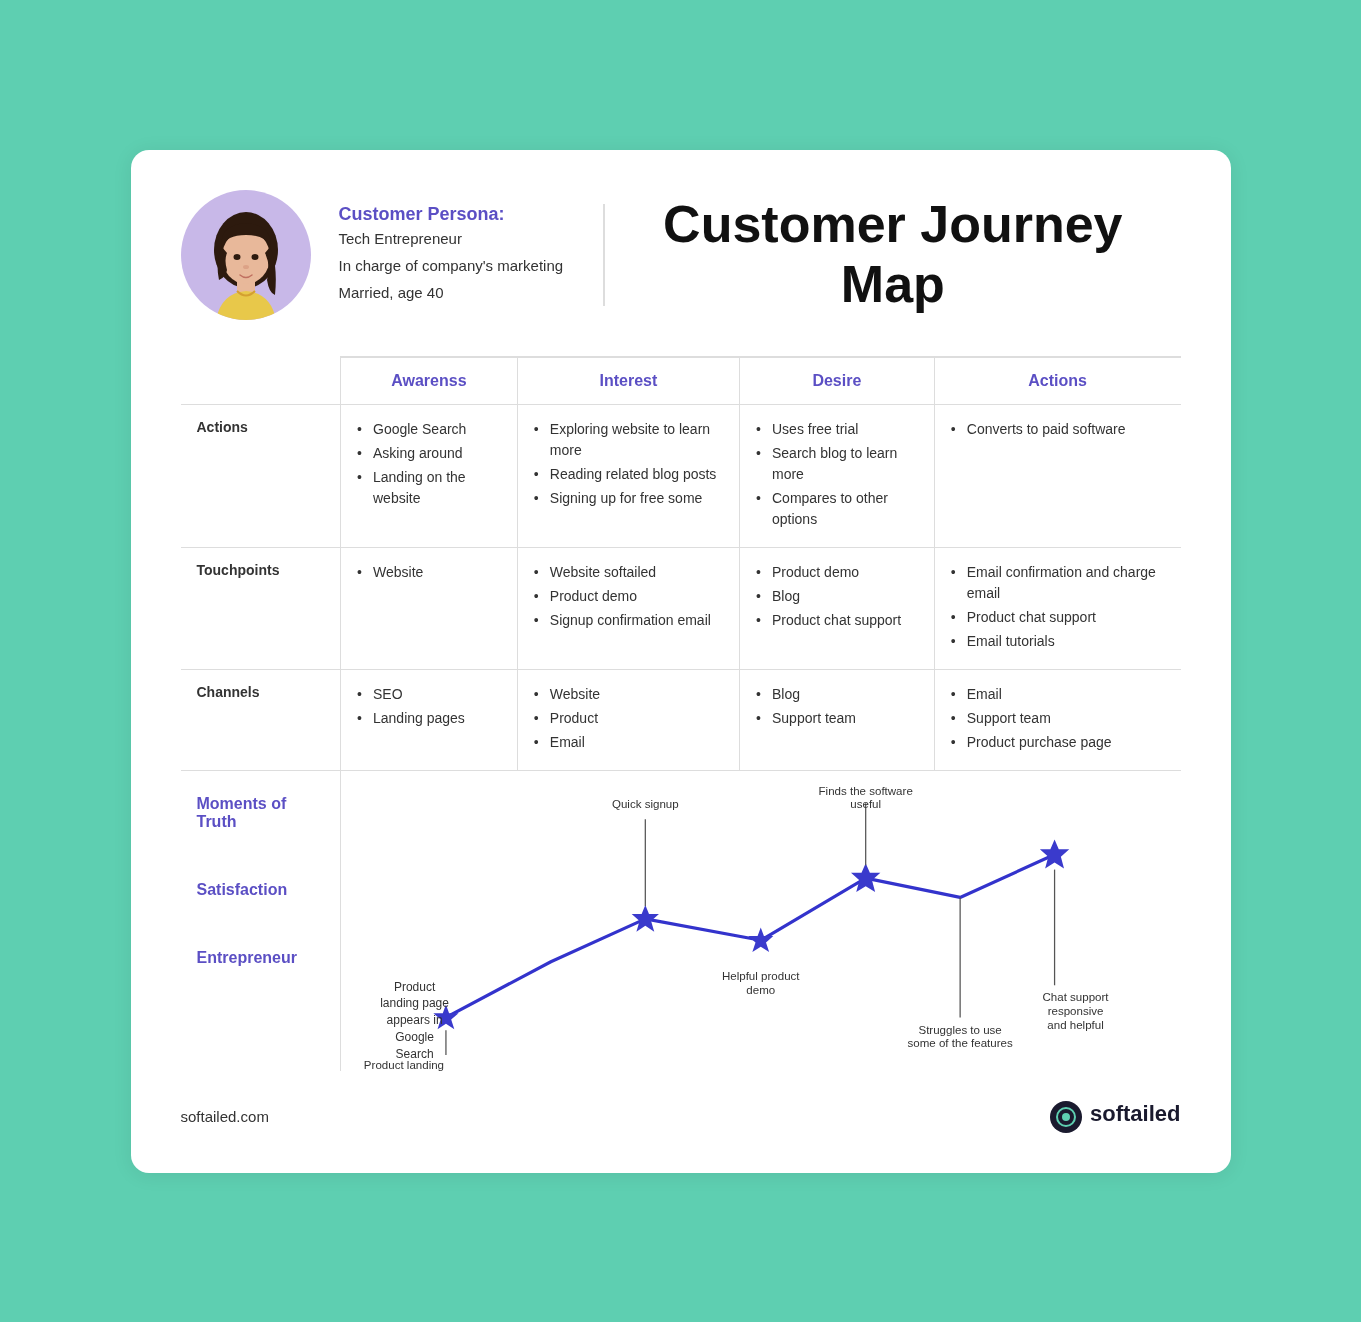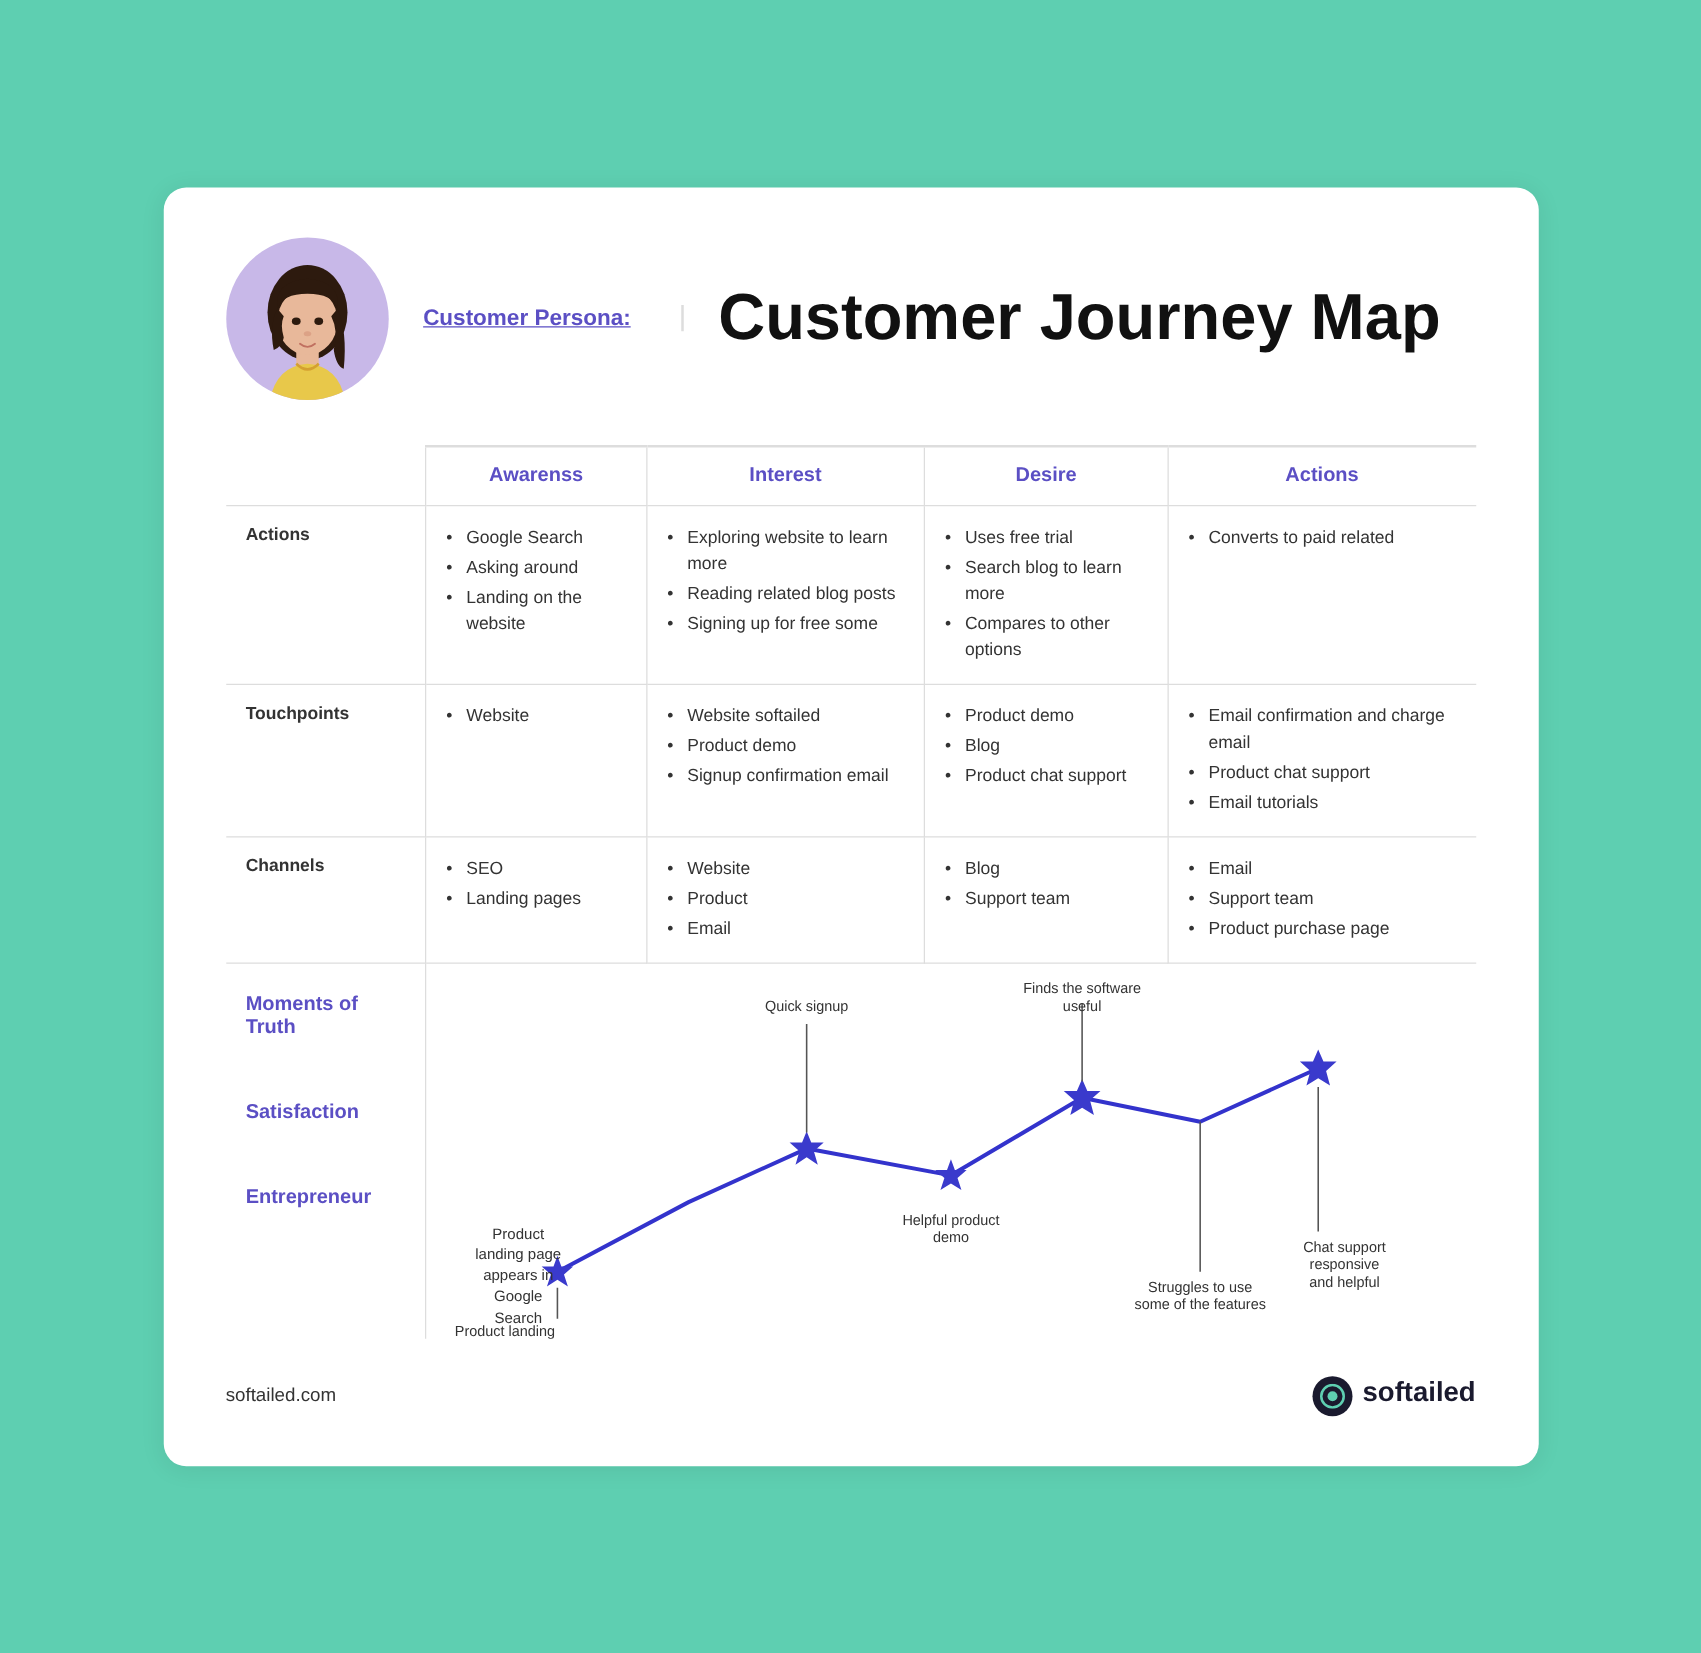"Customer Persona:" .persona-label { text-decoration: underline -> none }
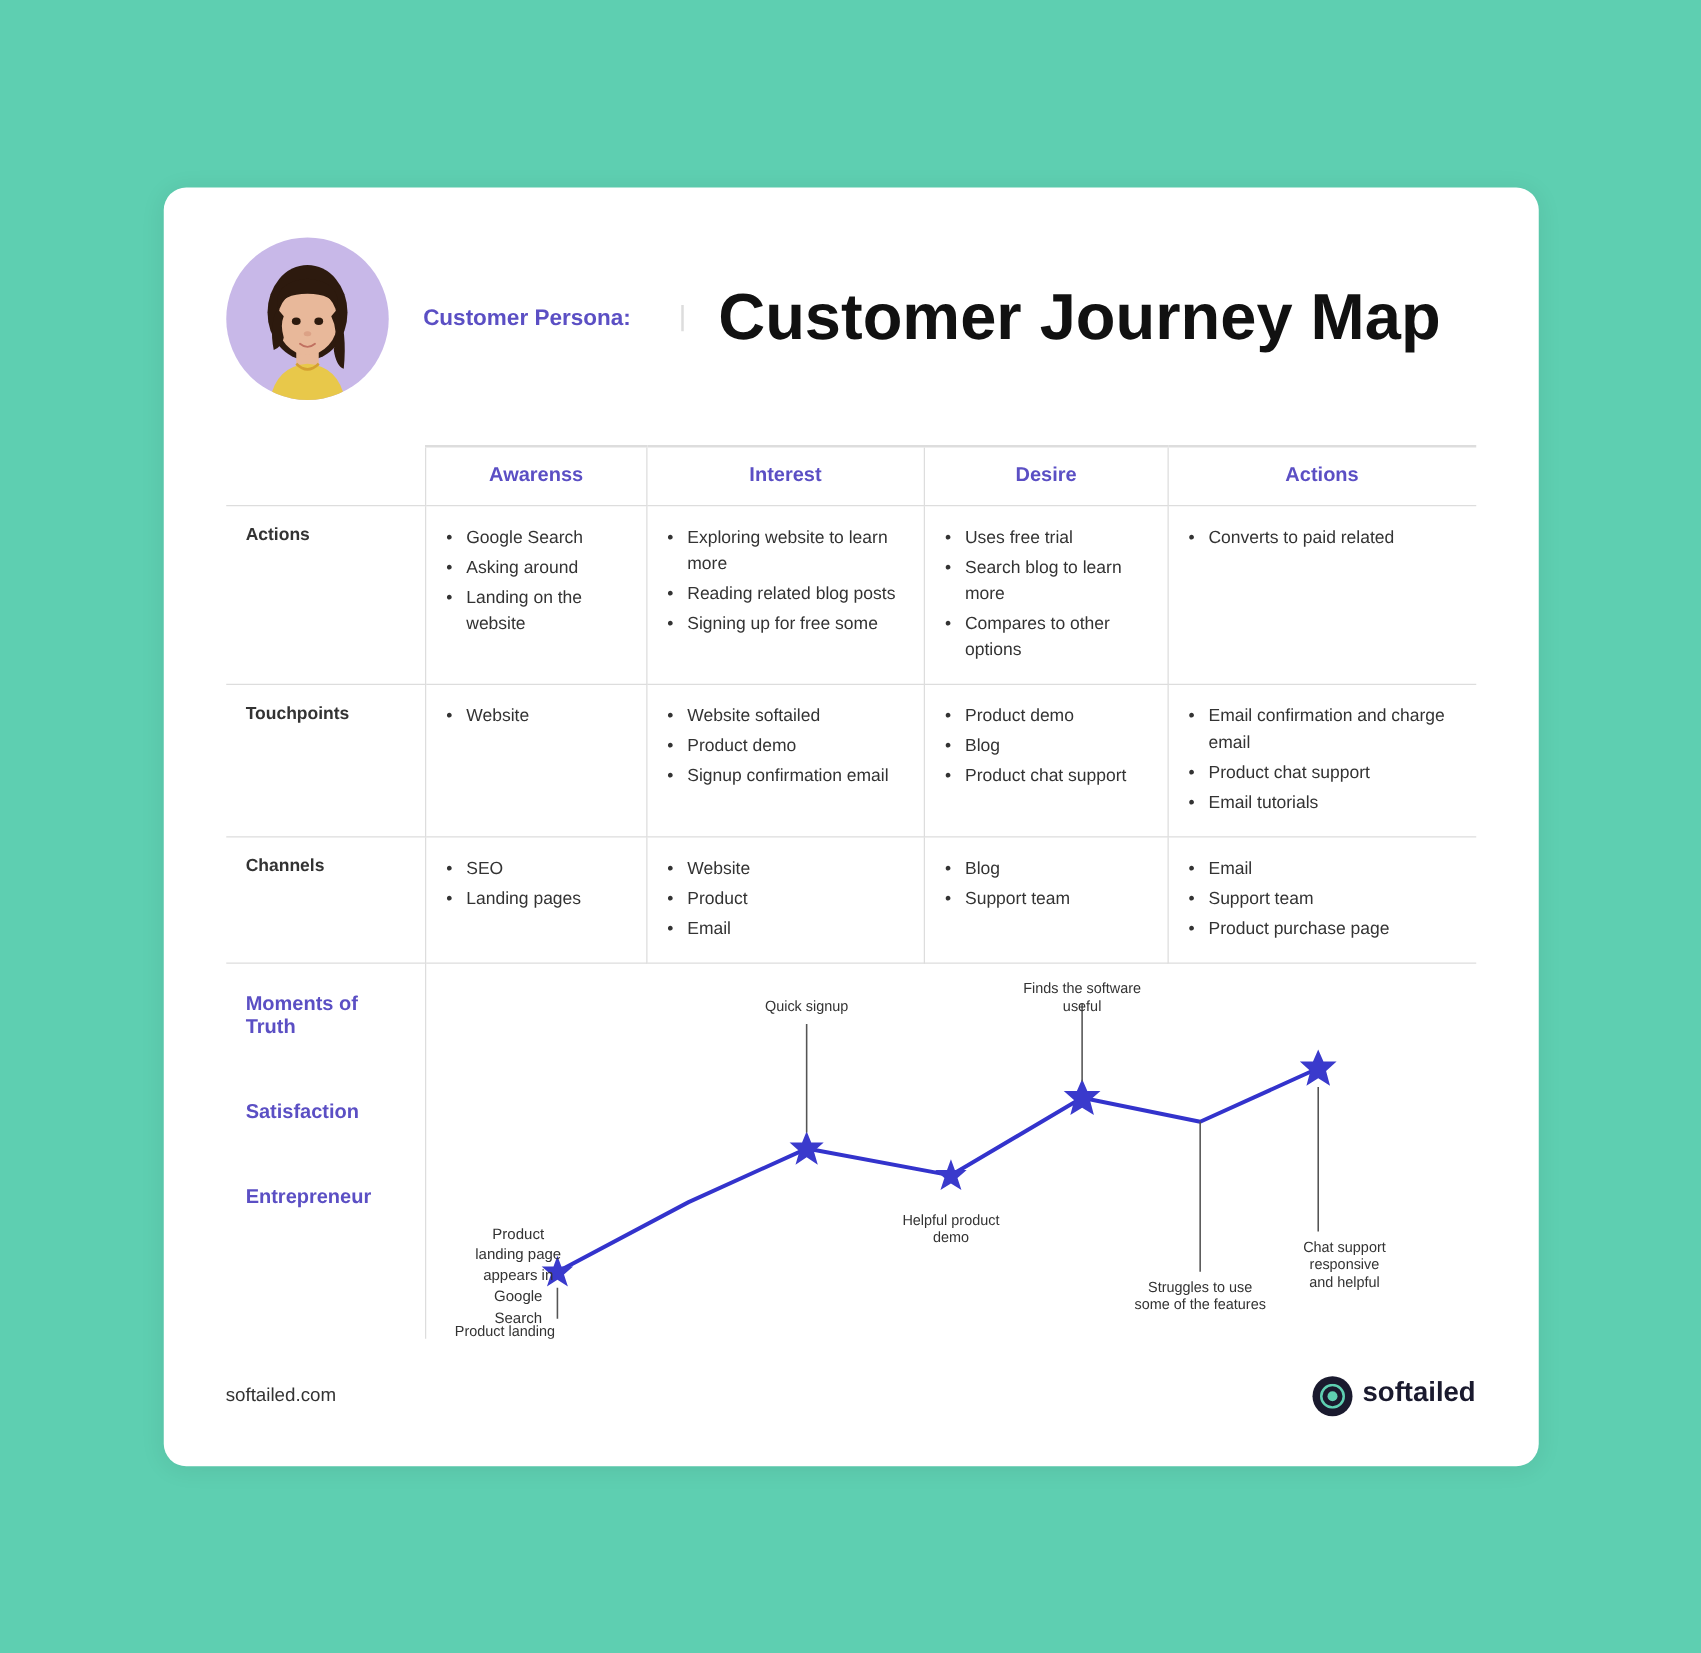"Tech Entrepreneur" div.persona-details { html: none -> <div> <span>Tech Entrepreneur</span><br> <span>In charge of company's marketing</span><br> <span>Married, age 40</span> </div> }
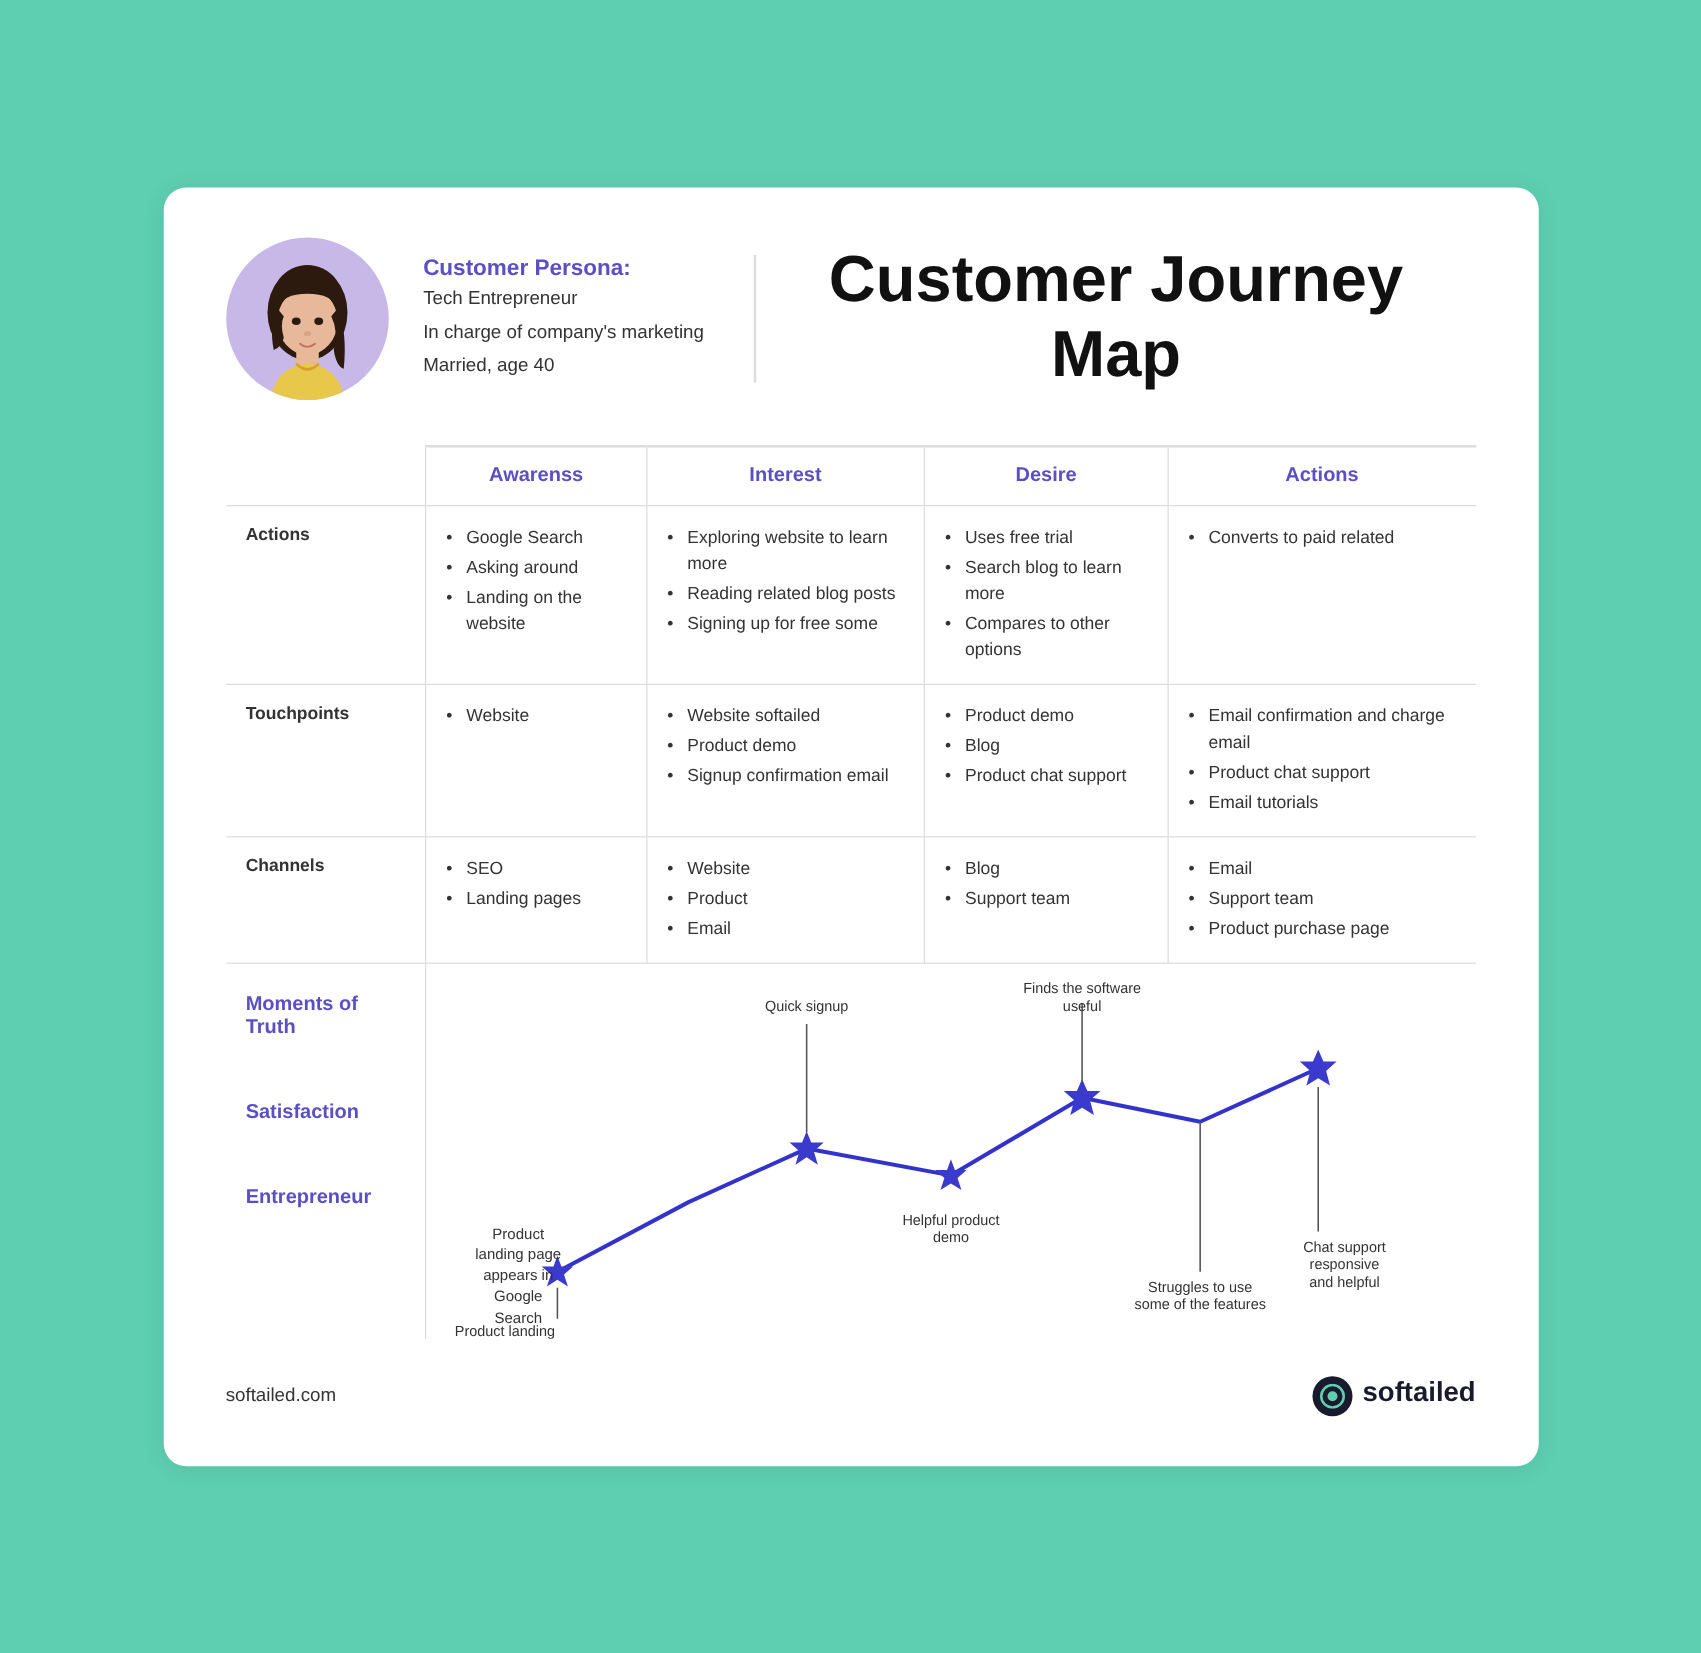"Converts to paid related" li { text: related -> software }
